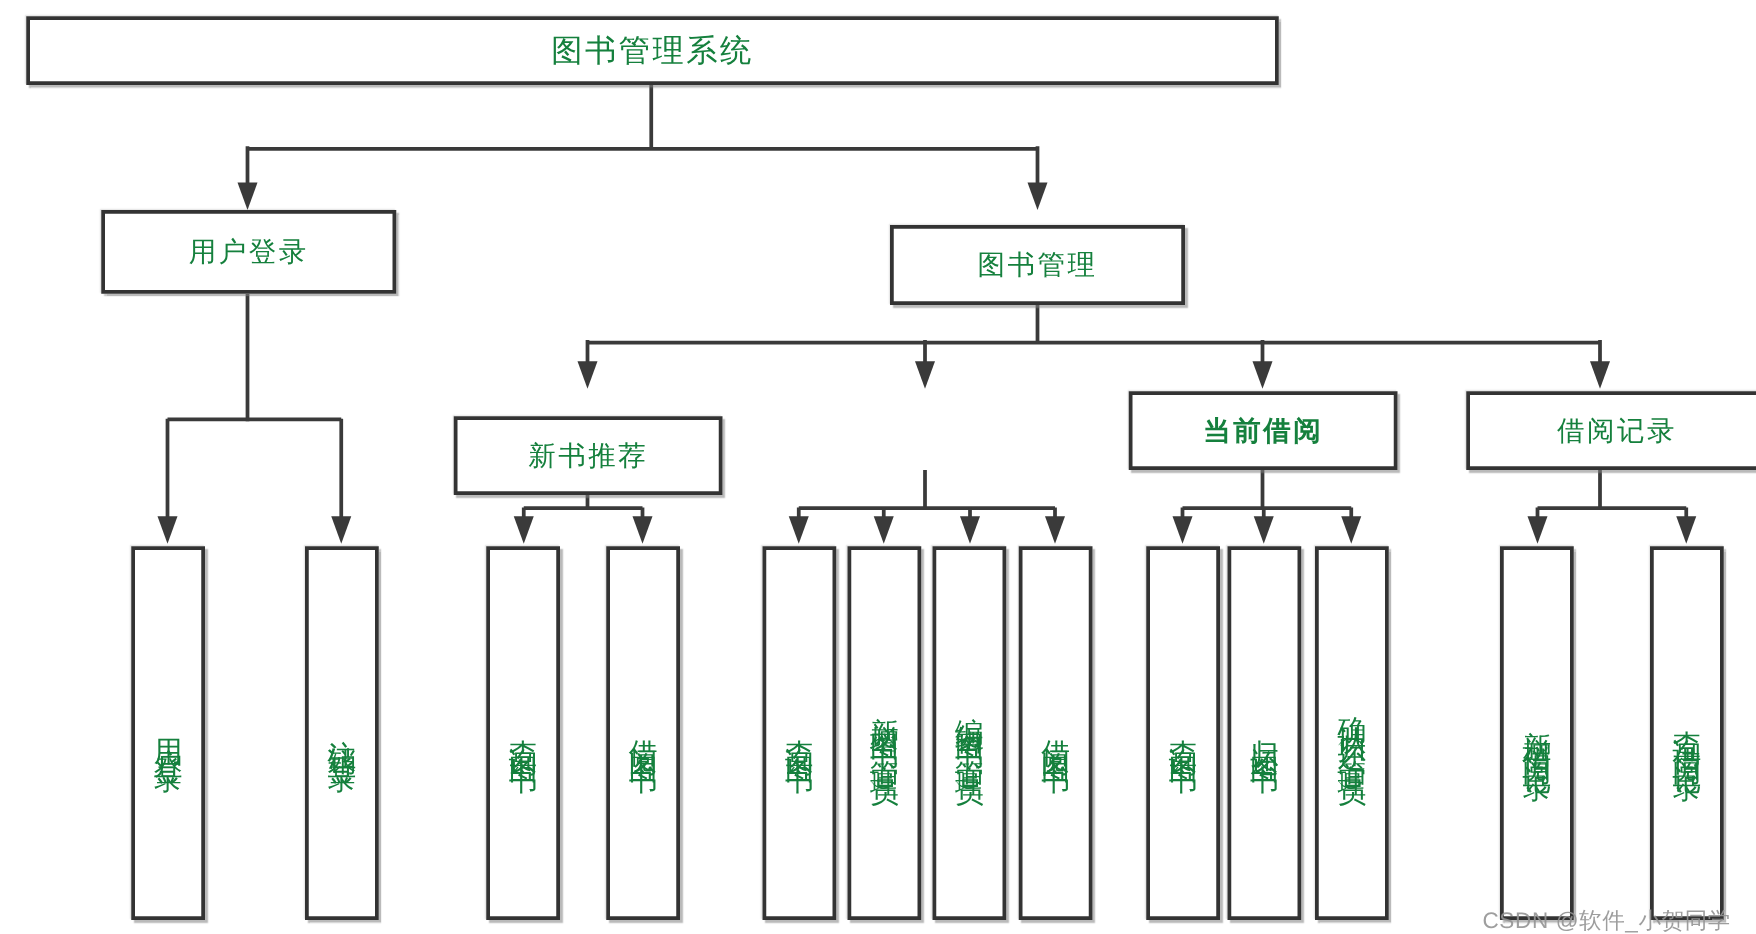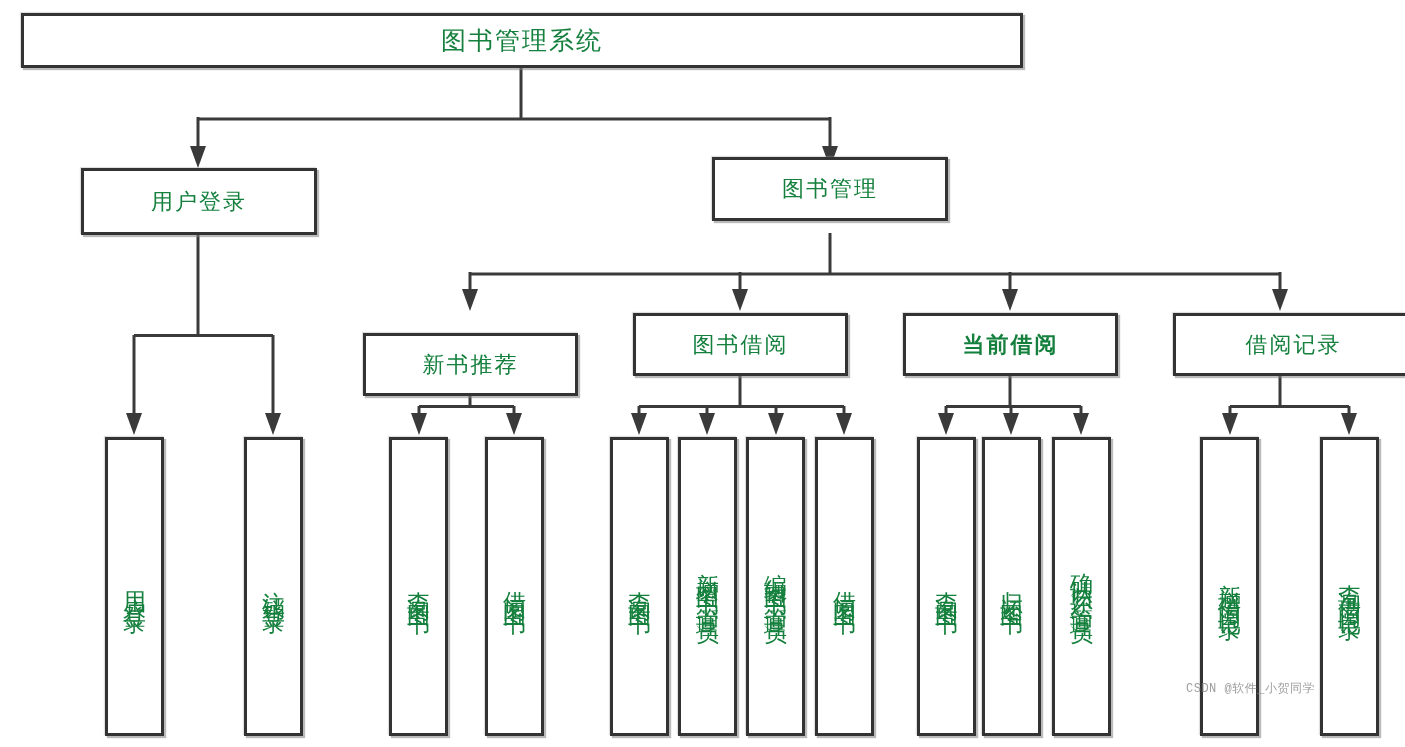"图书管理" #n-book-mgmt { top: 157px -> 180px }
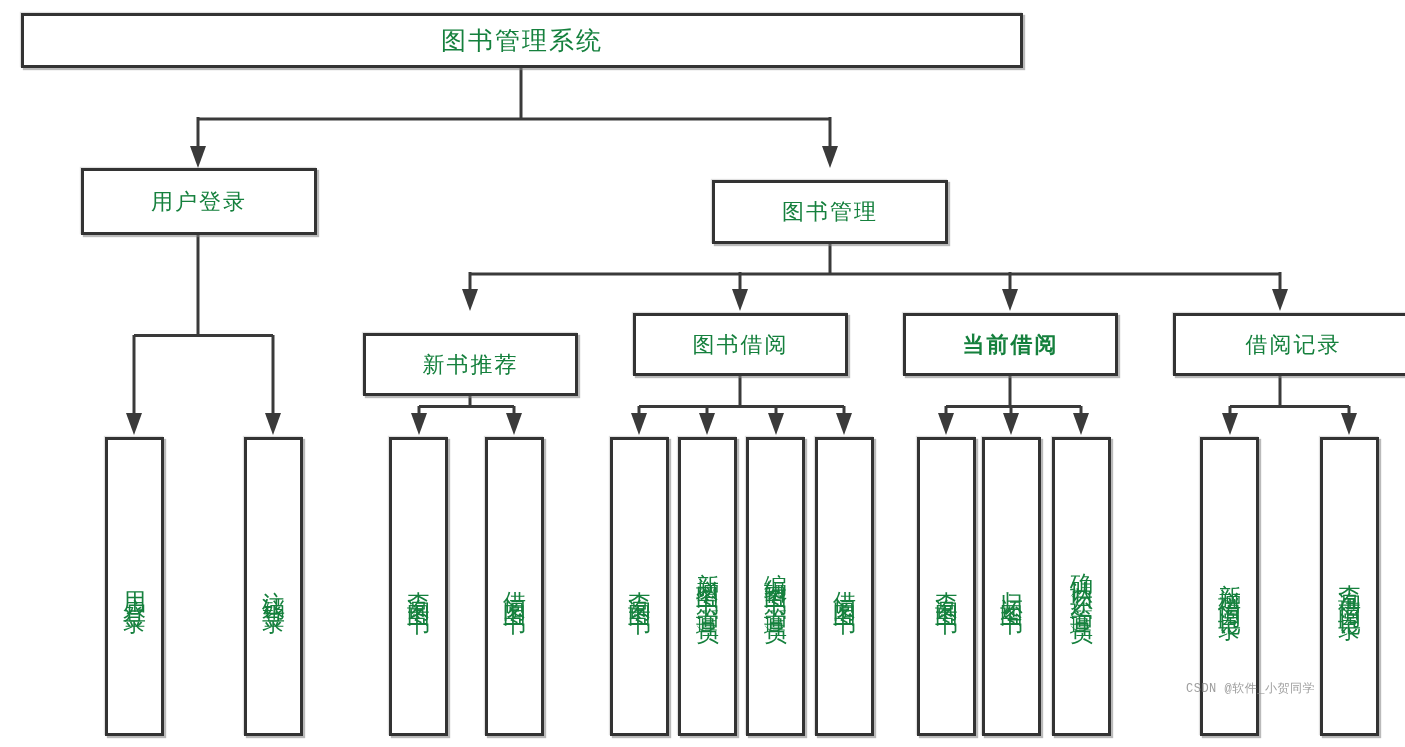"图书借阅" div.box { html: <div> <span>图书借阅</span> </div> -> none }
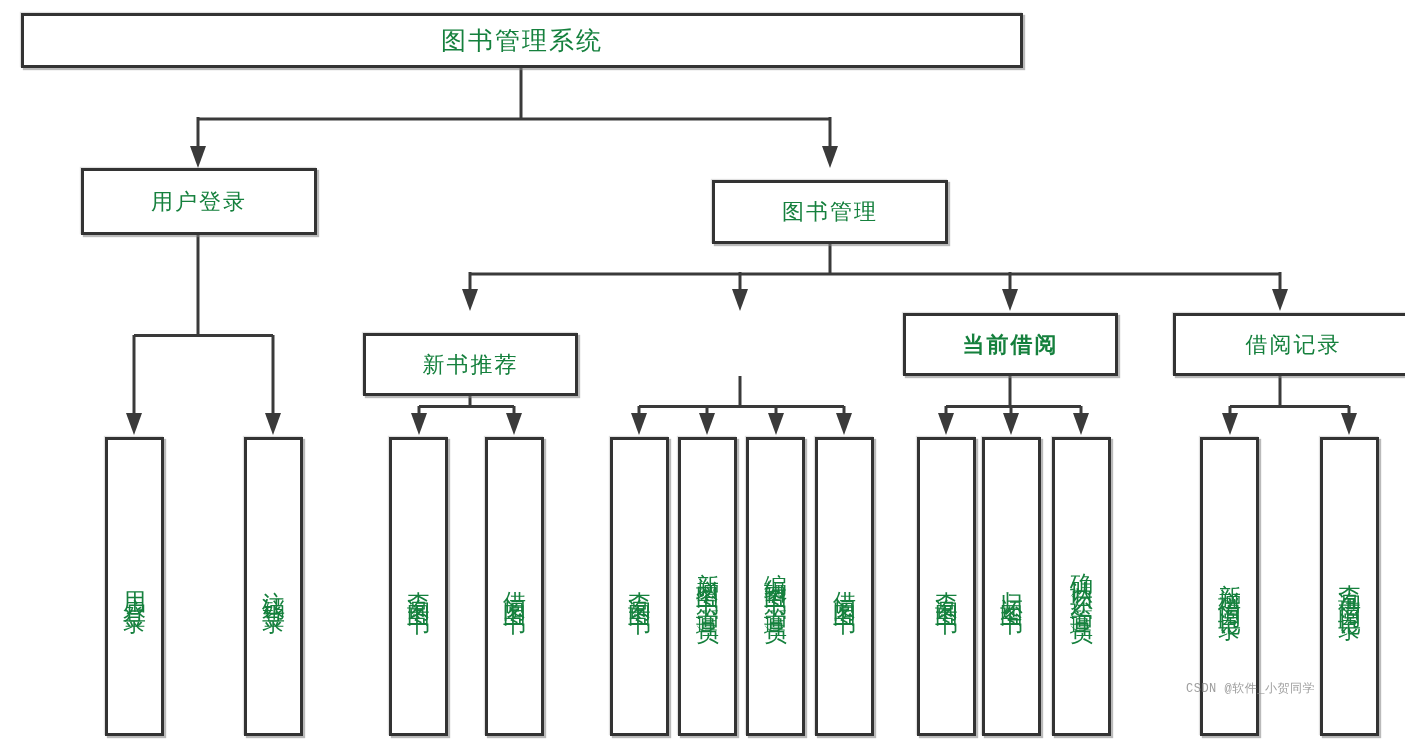"CSDN @软件_小贺同学" .watermark { font-family: Liberation Mono, monospace -> none; font-size: 12px -> 18px; top: 680px -> 724px }
